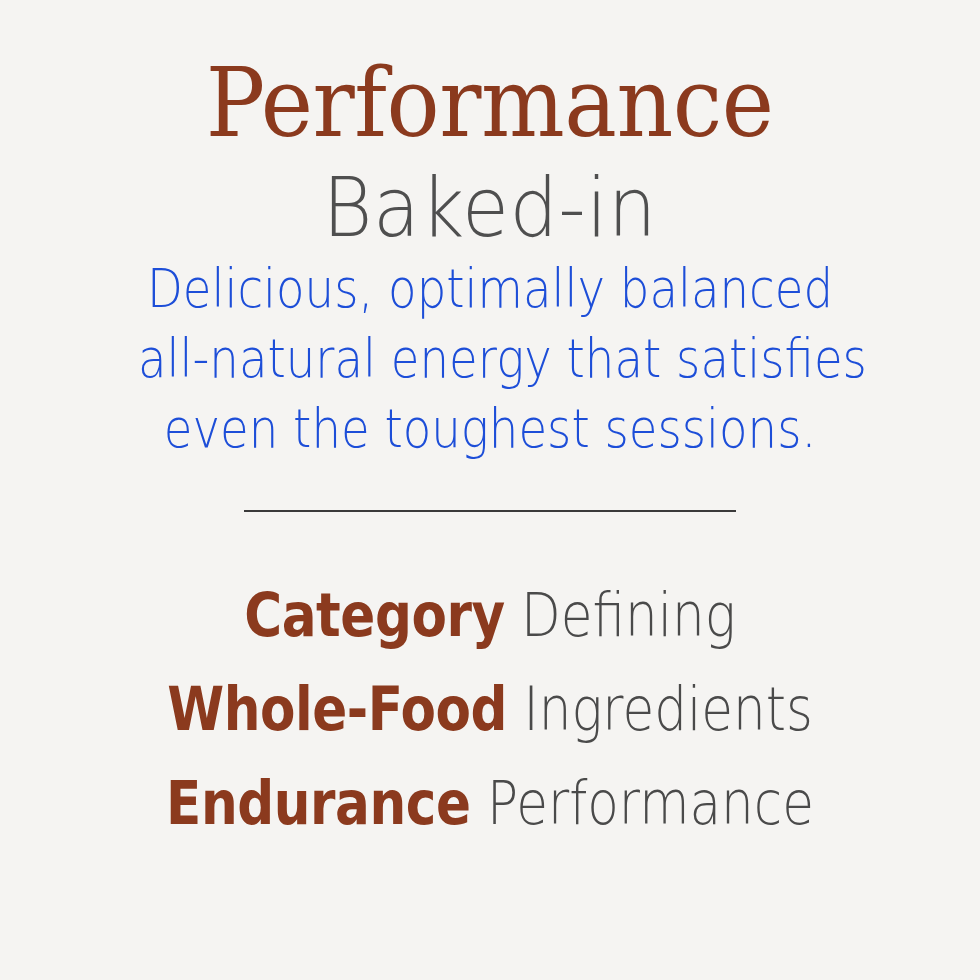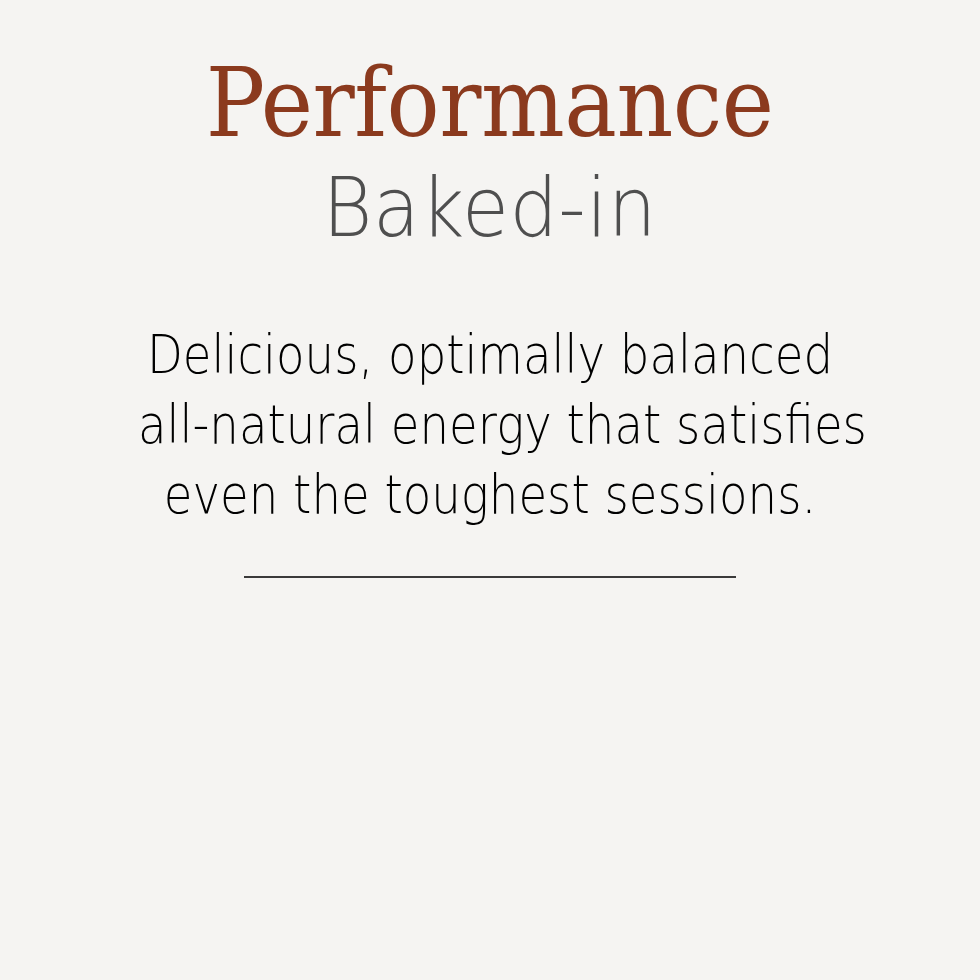"Delicious, optimally balanced" .body-copy { color: #000000 -> #1d4ed8; margin-top: 66px -> none }
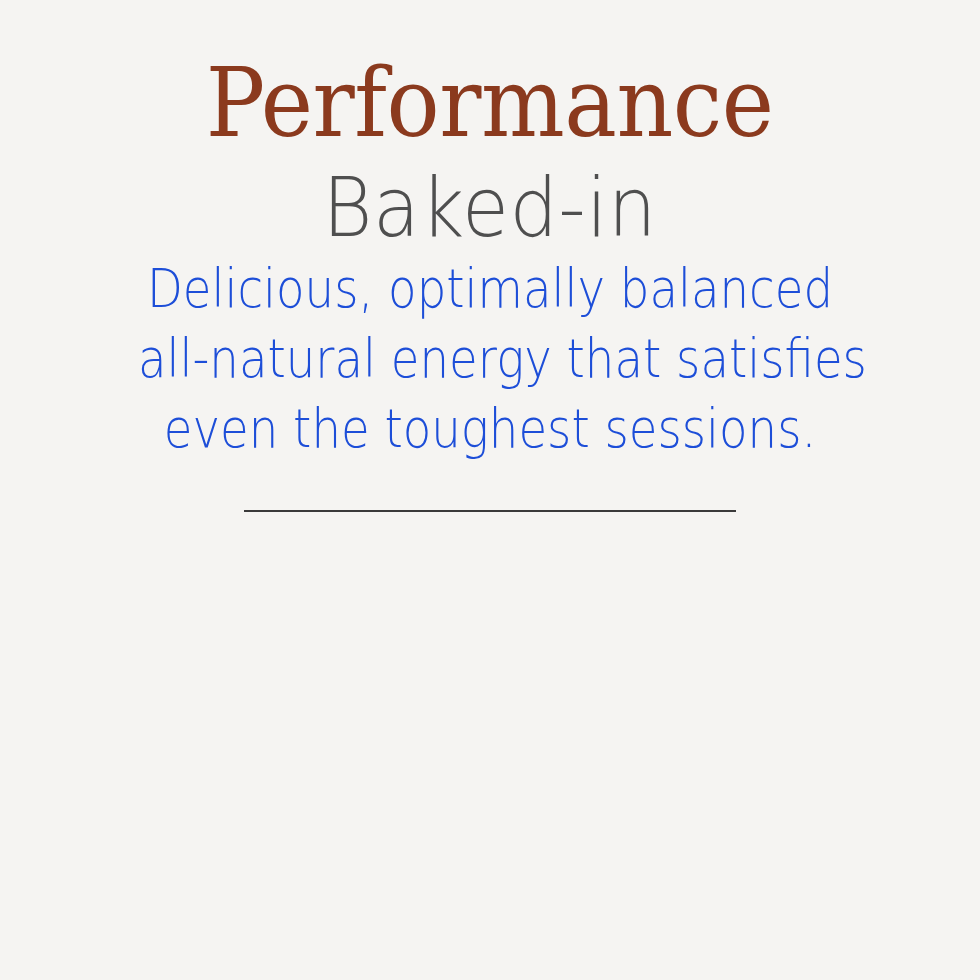"Category Defining" div.feature-list { html: none -> <div> <div> <span>Category</span><span> </span><span>Defining</span> </div> <div> <span>Whole-Food</span><span> </span><span>Ingredients</span> </div> <div> <span>Endurance</span><span> </span><span>Performance</span> </div> </div> }
